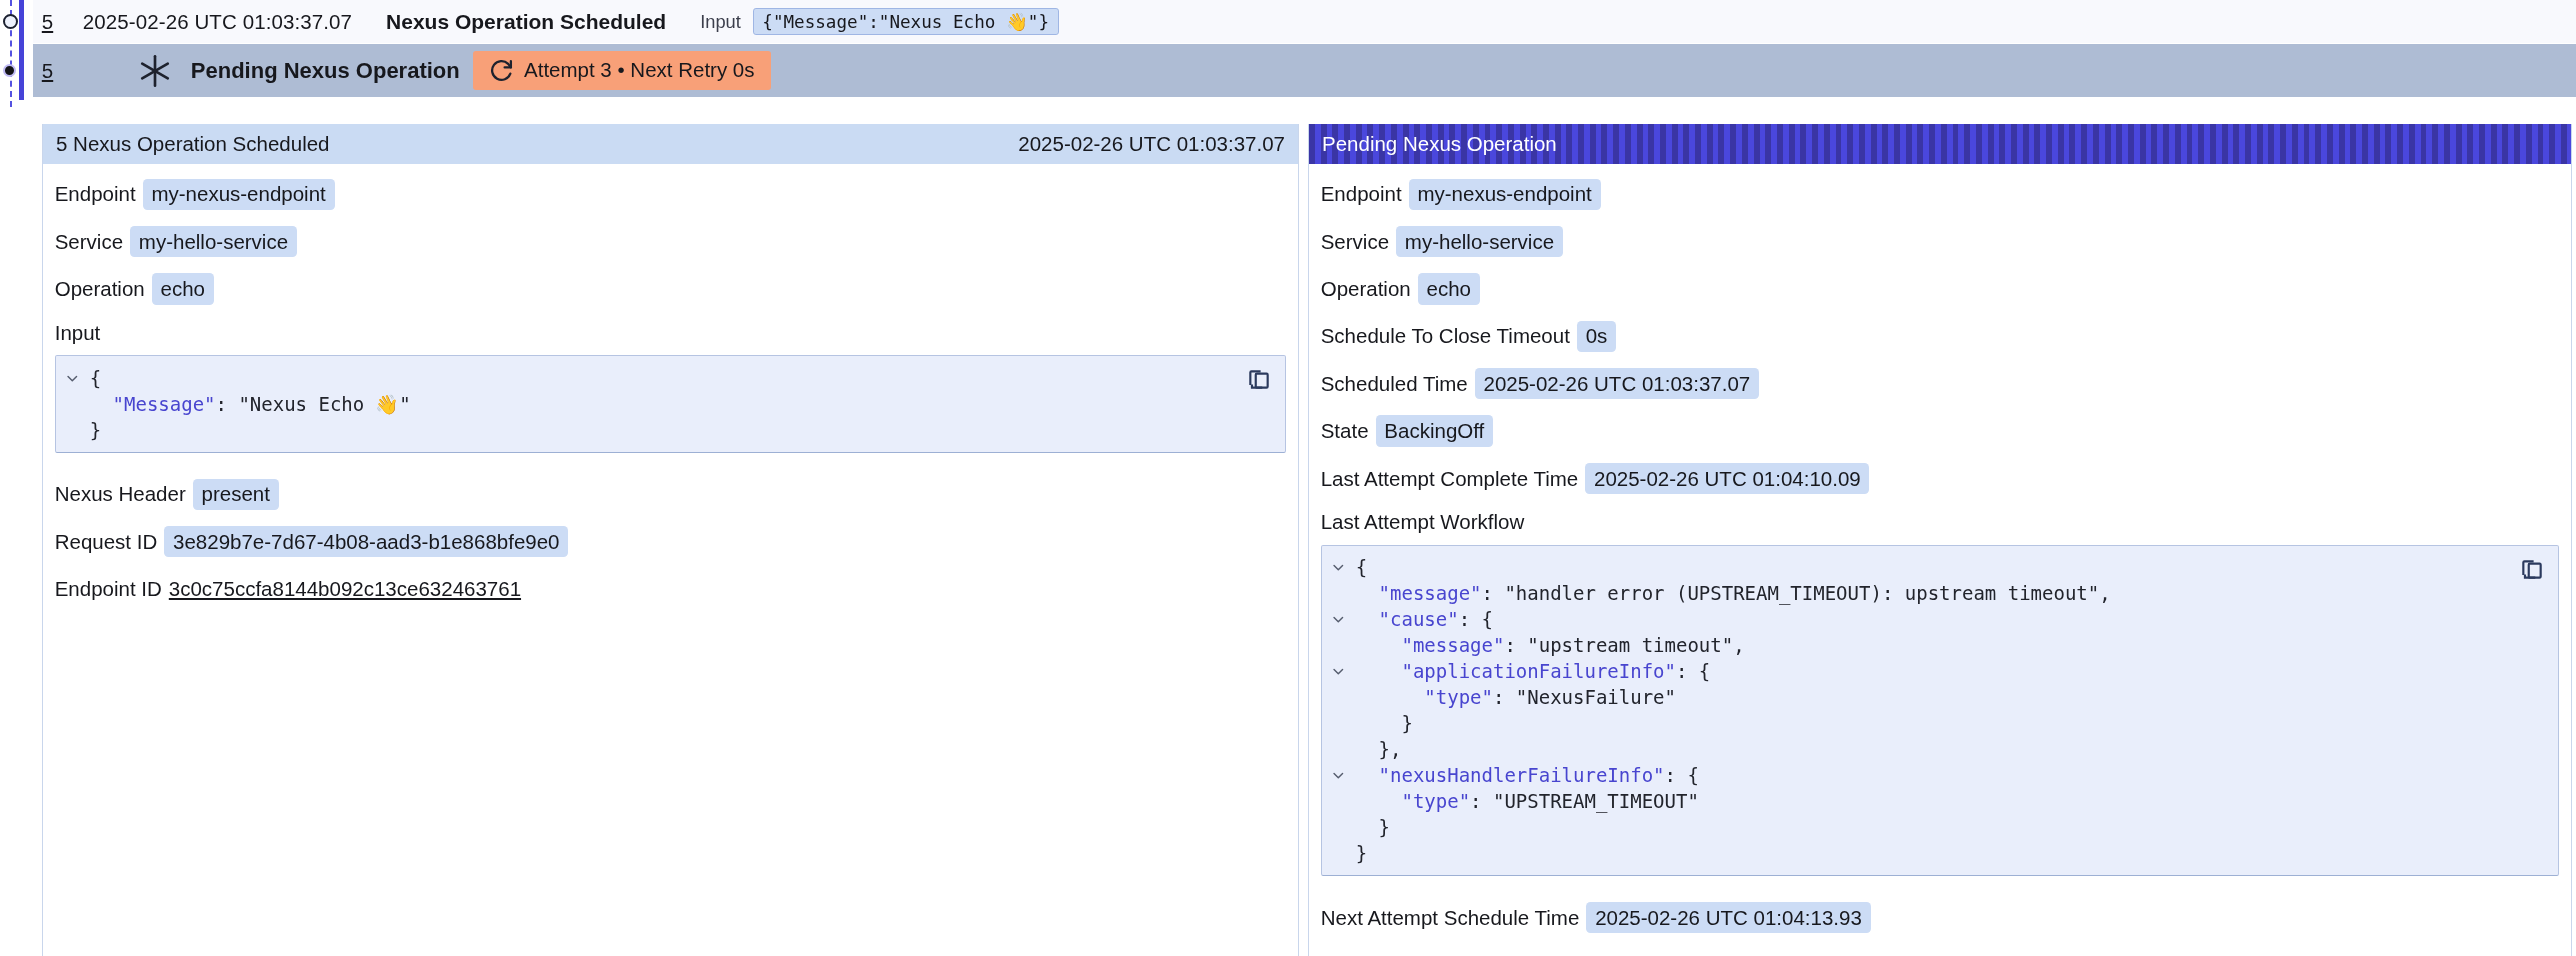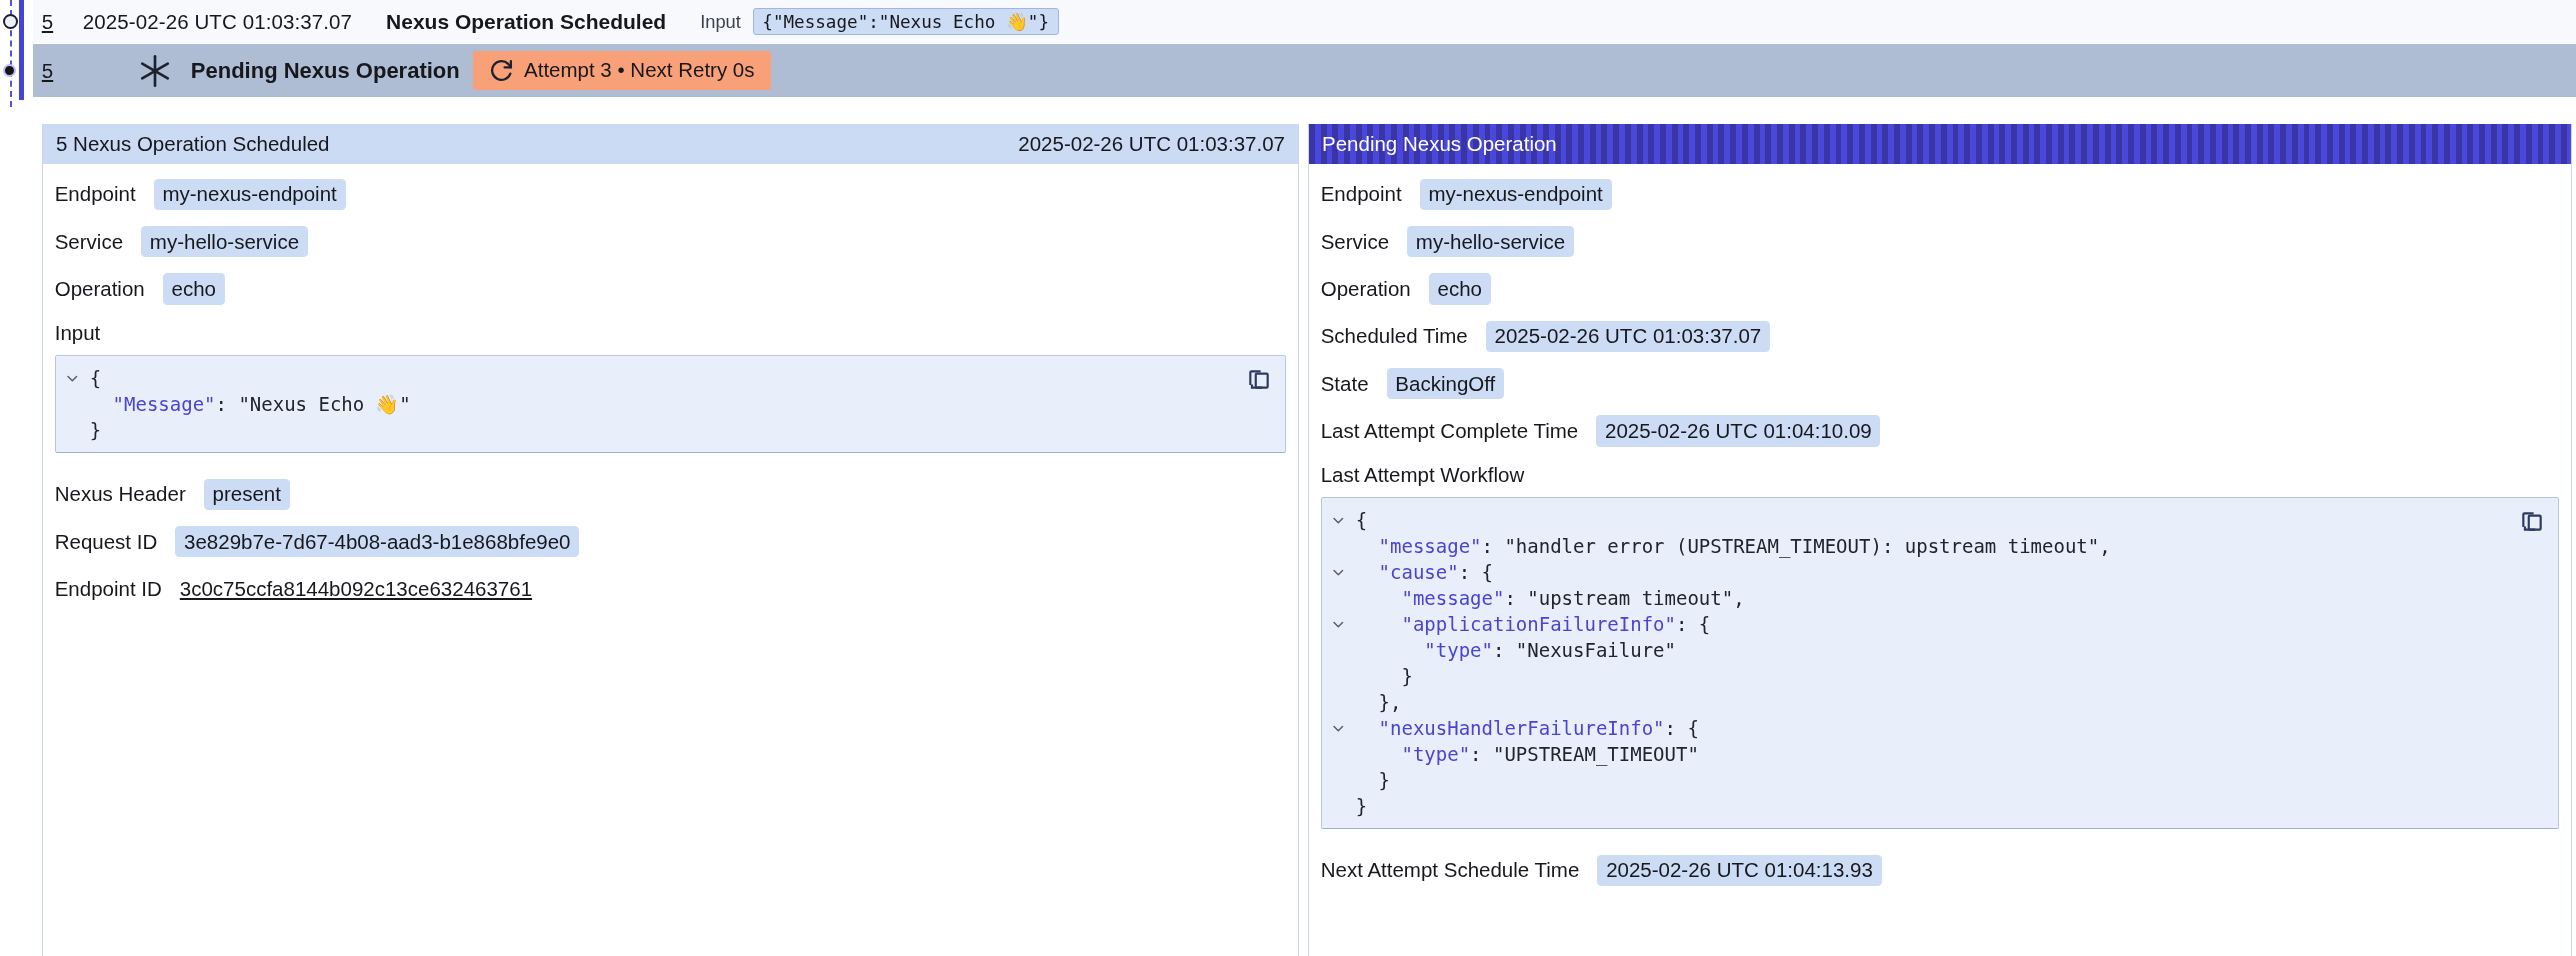"Endpoint" .field { gap: 18px -> 7px }
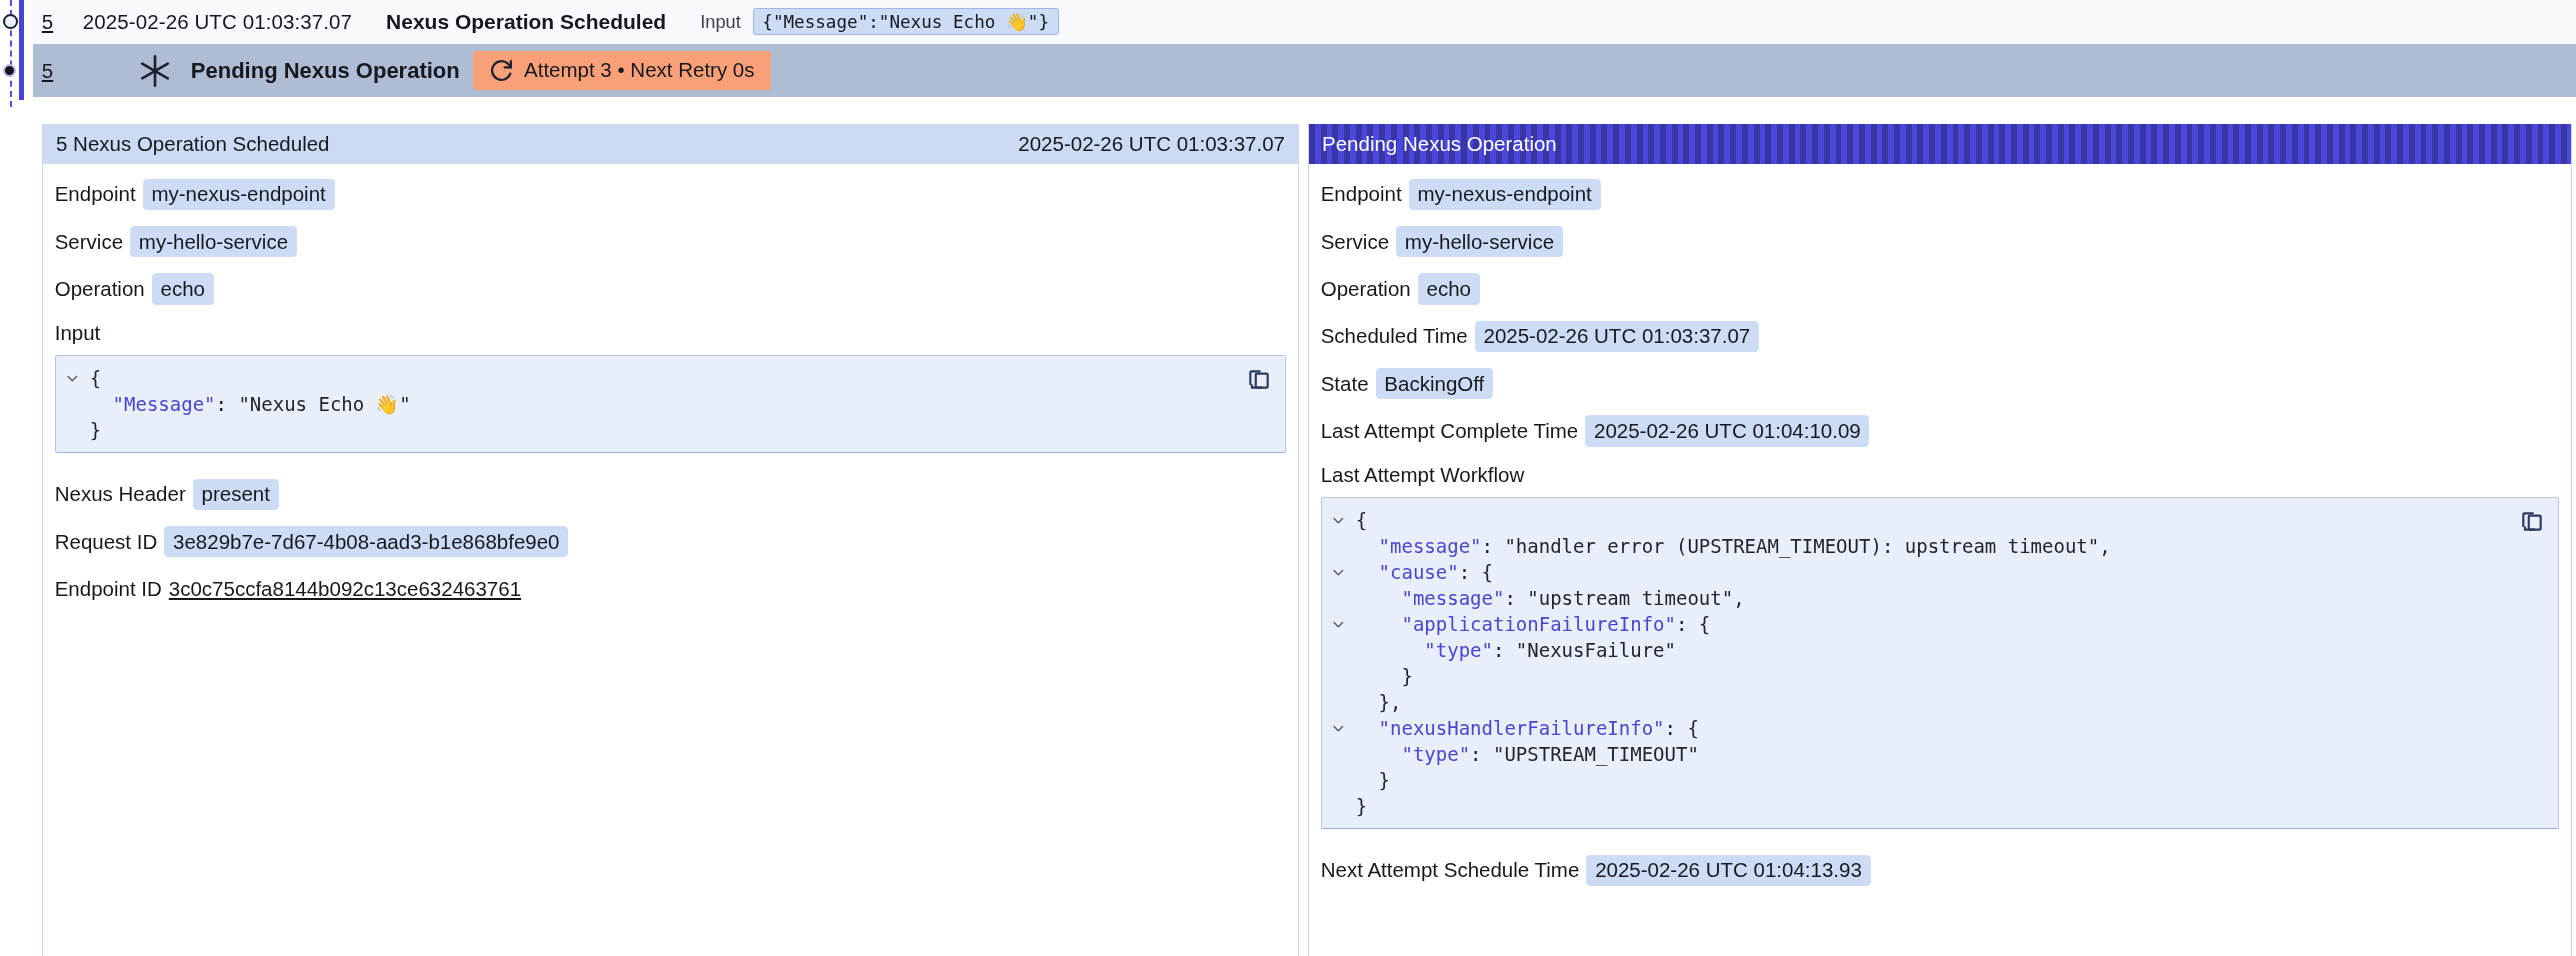"Schedule To Close Timeout" div.field { html: none -> <div> <span>Schedule To Close Timeout</span> <span>0s</span> </div> }
